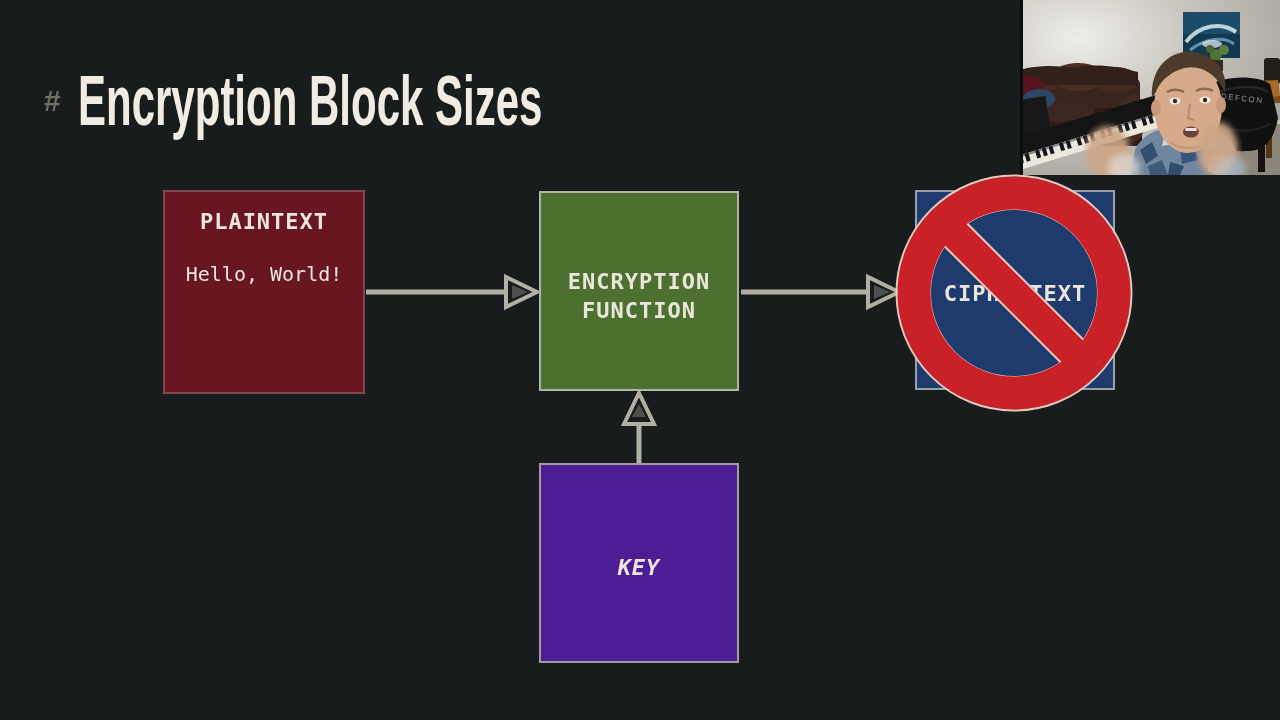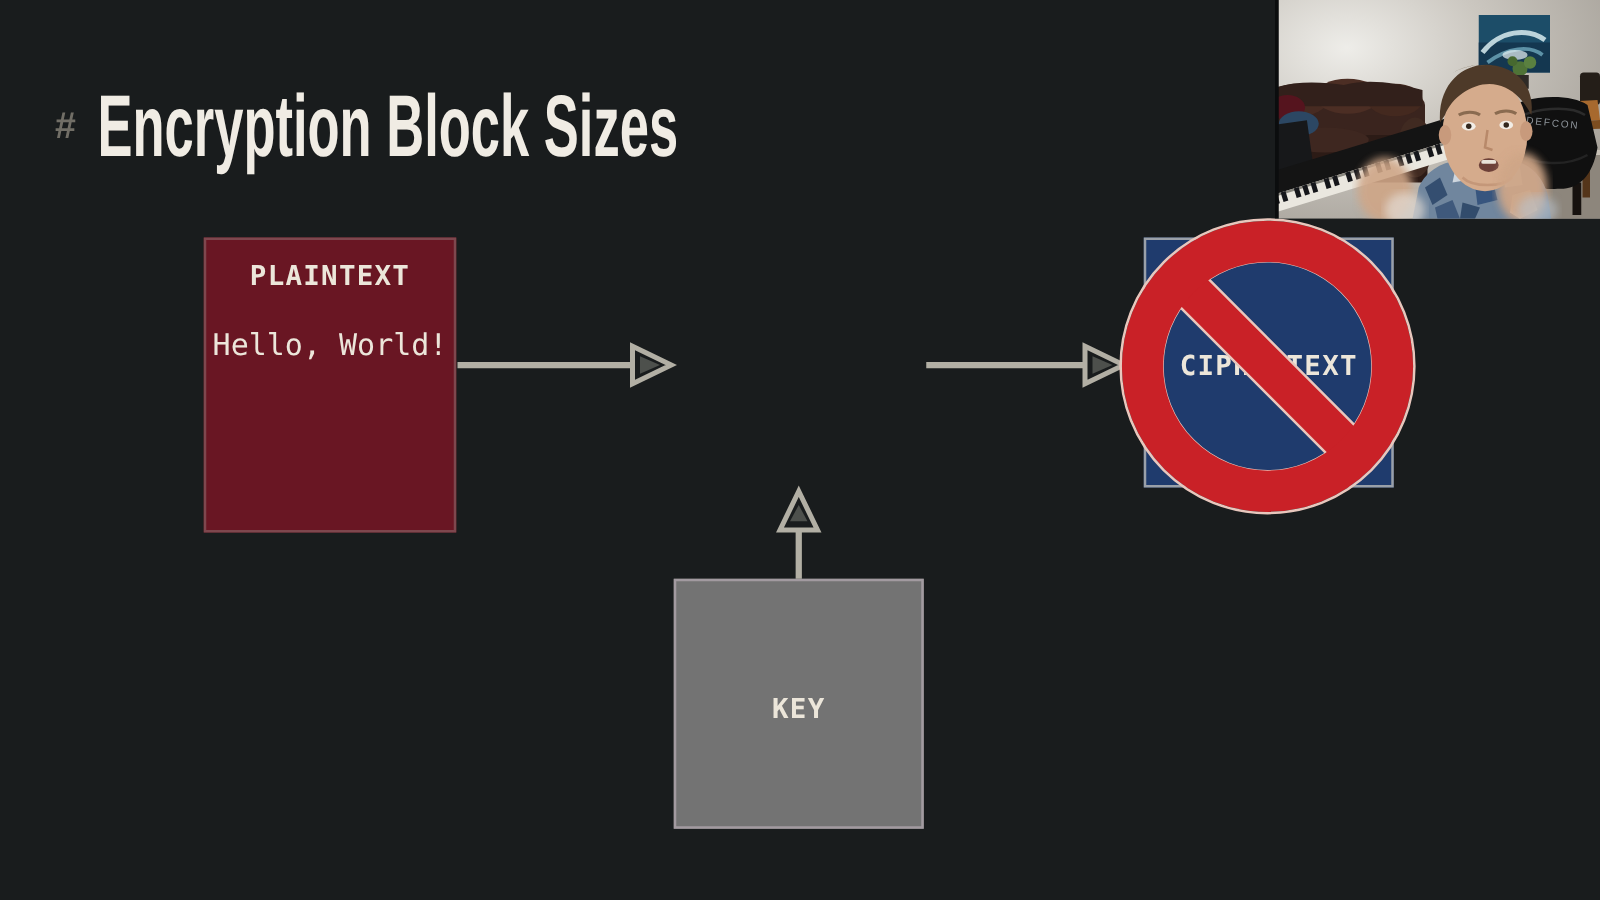"PLAINTEXT" #box-plaintext { height: 236px -> 204px }
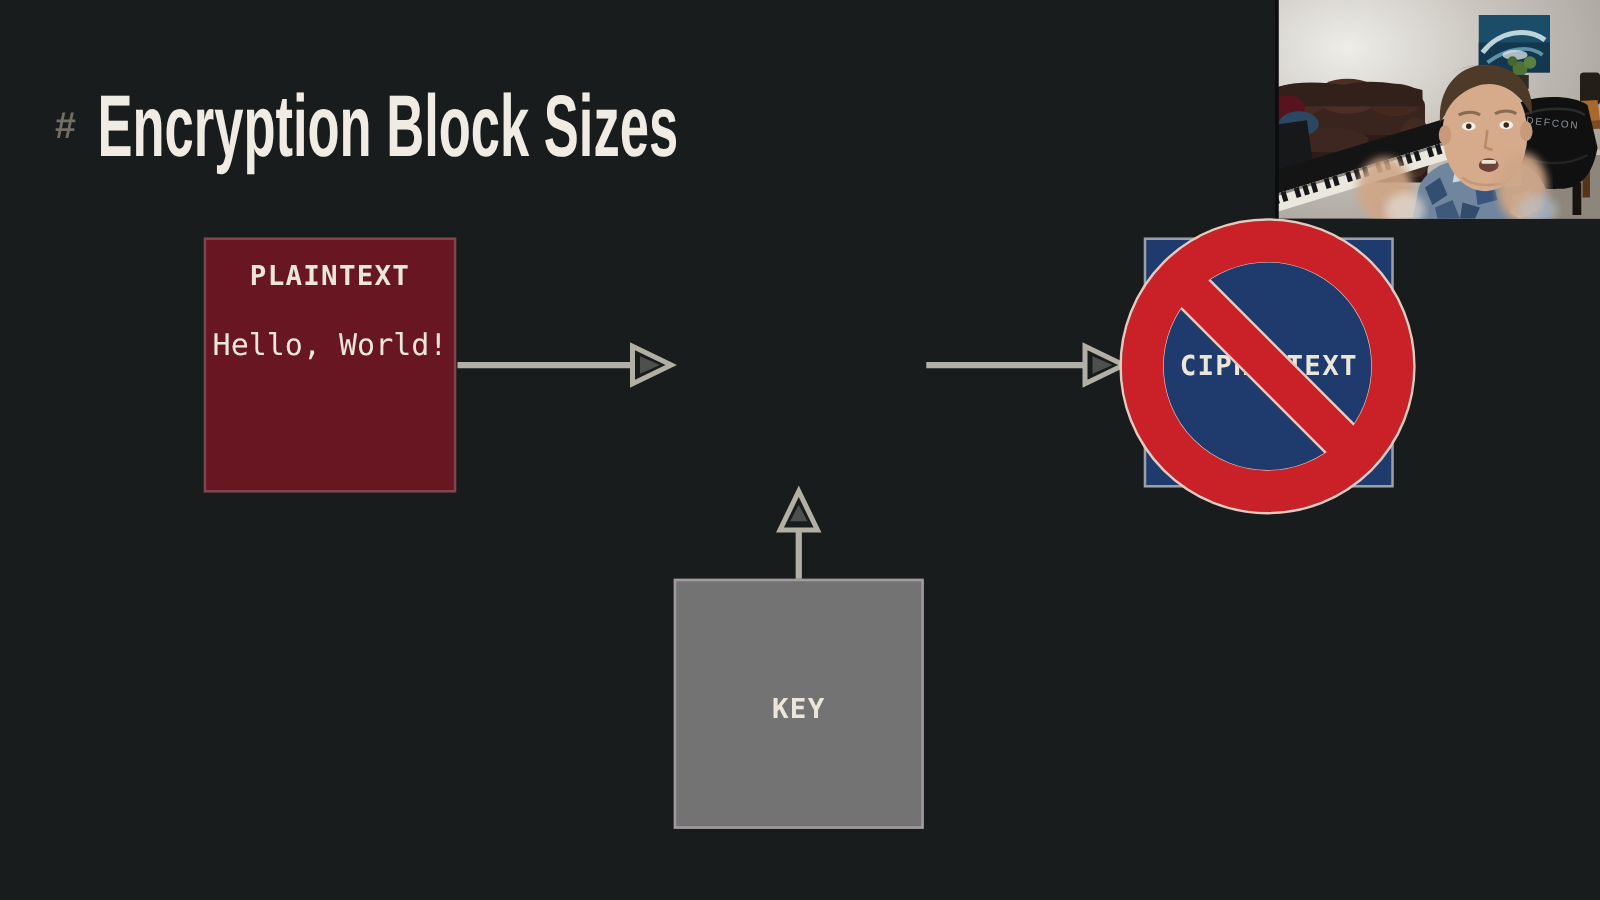"Hello, World!" .node-text { font-size: 24px -> 20px }
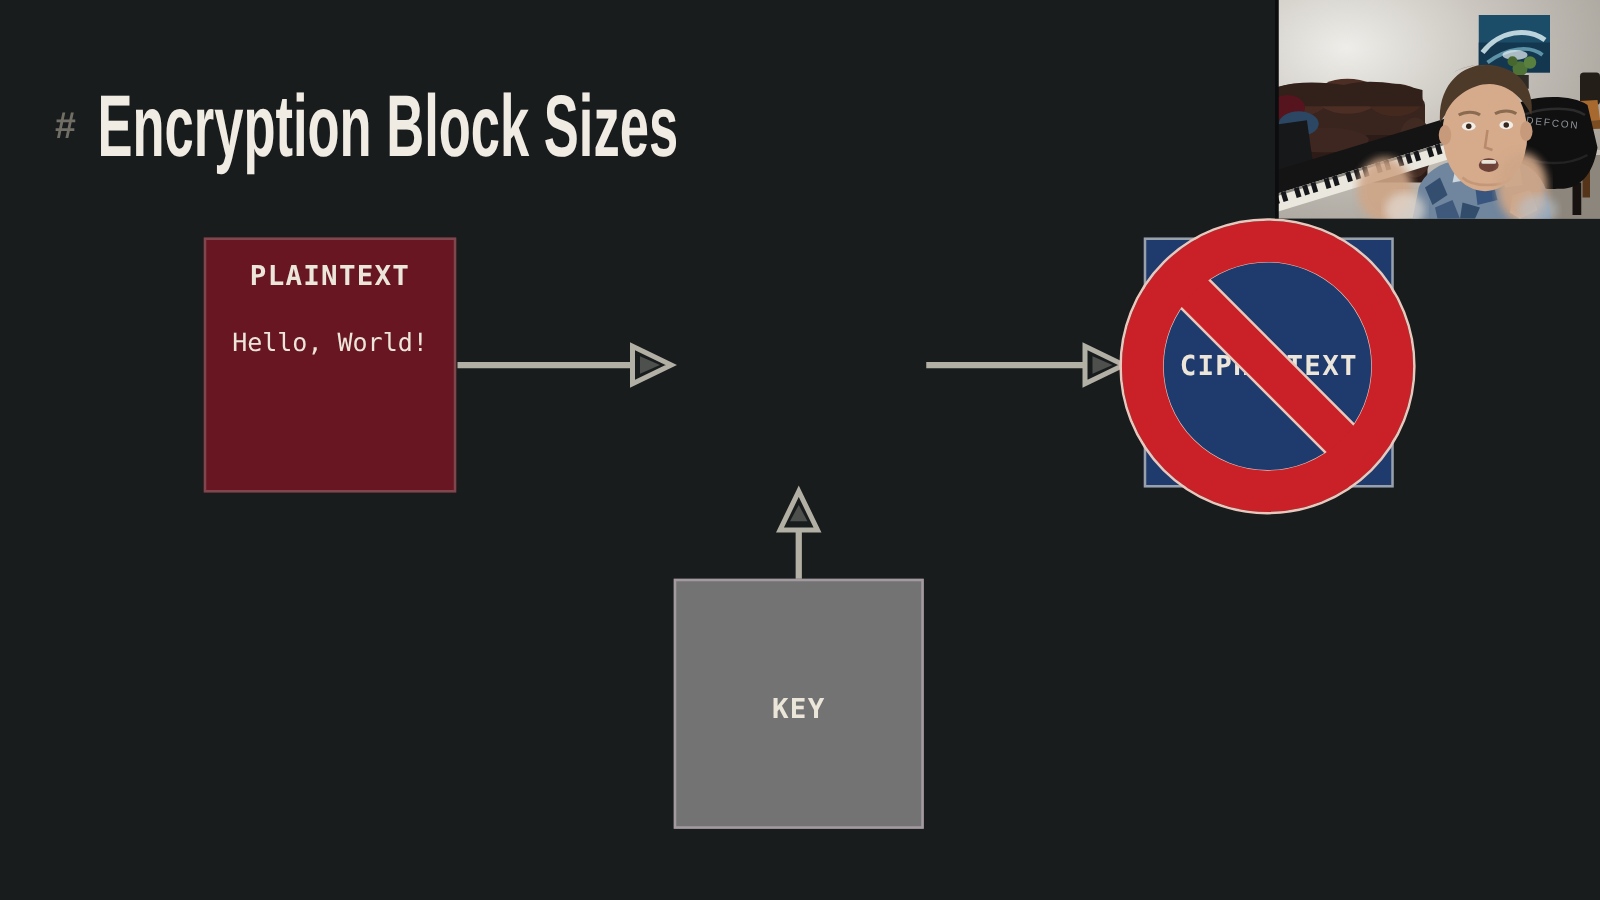"ENCRYPTION" div.node { html: none -> <div> <div> <div>ENCRYPTION</div> <div>FUNCTION</div> </div> </div> }
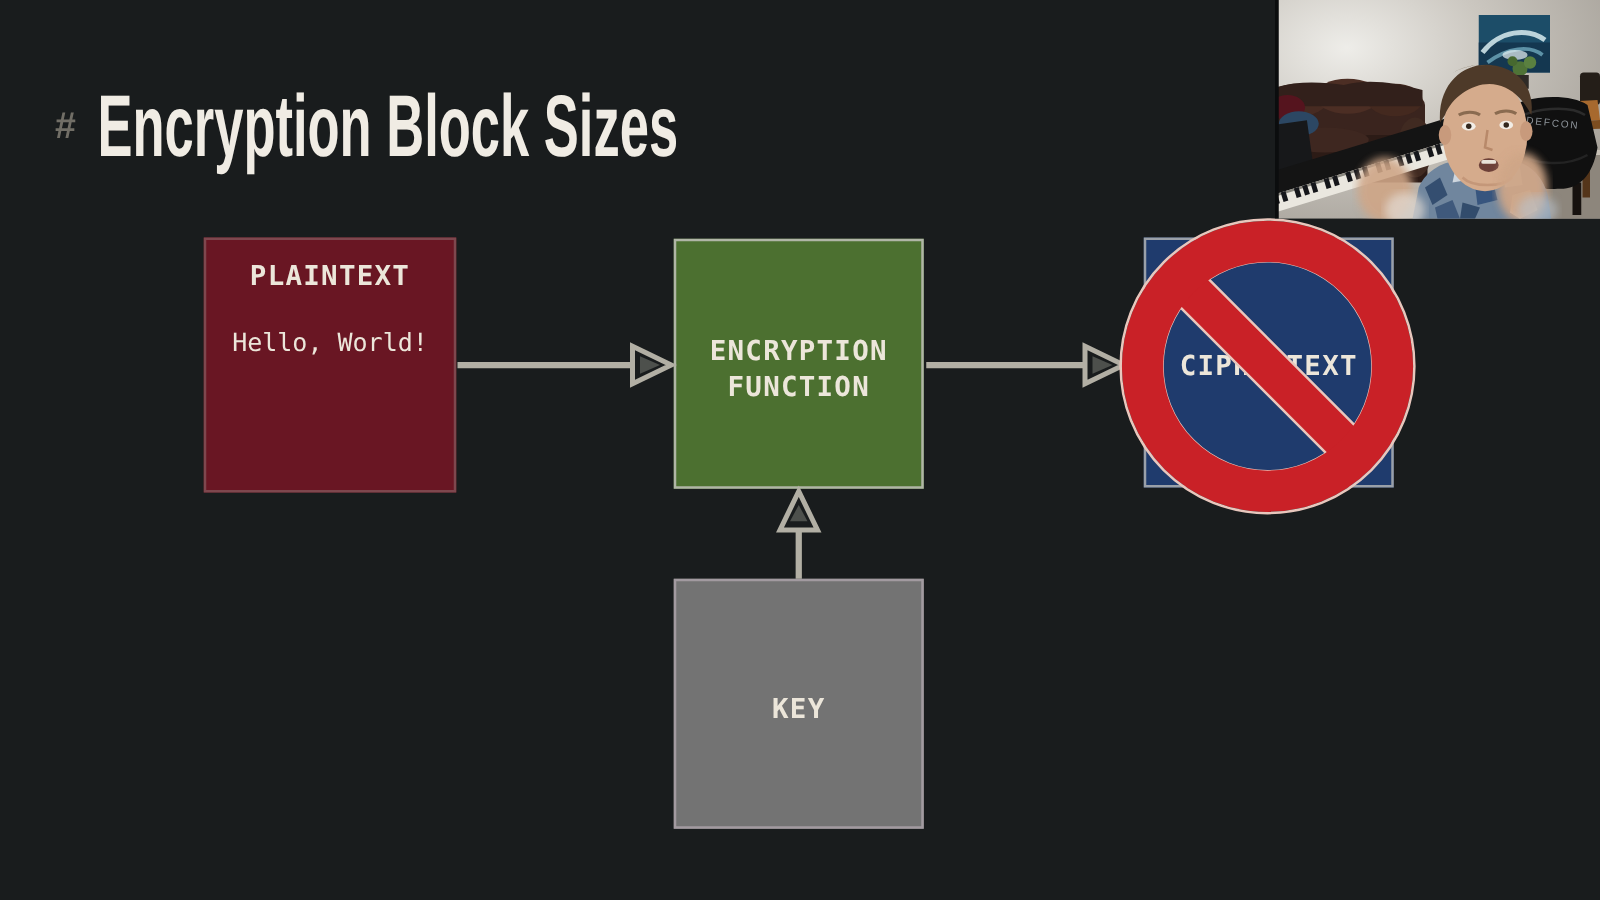"KEY" div.node { background-color: #737373 -> #4c1d95; font-style: none -> italic }
